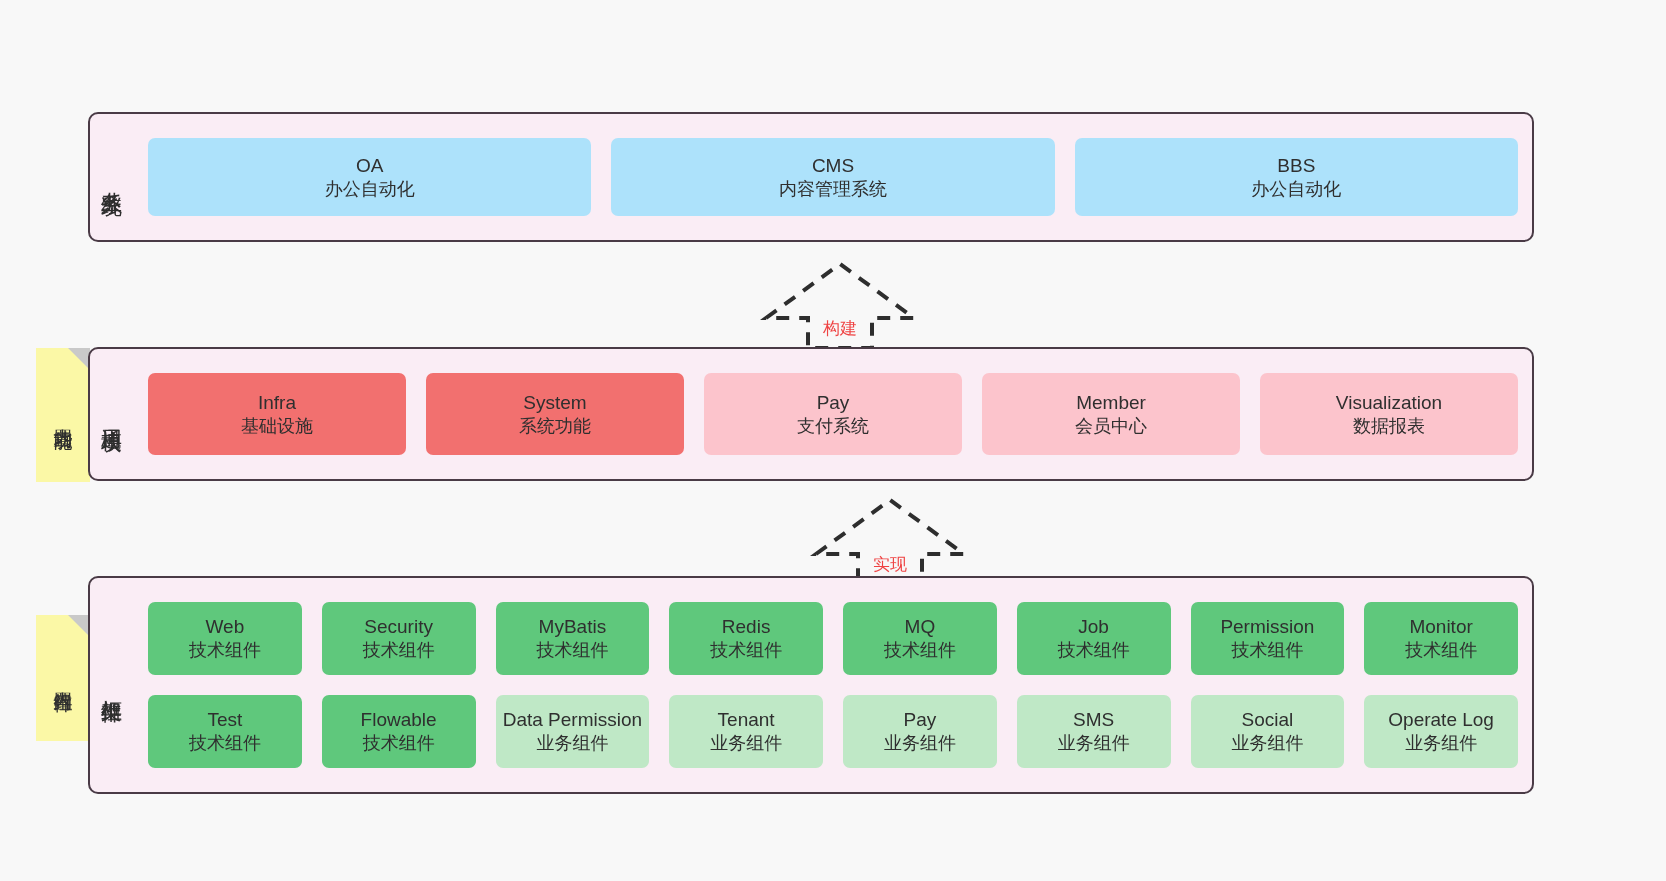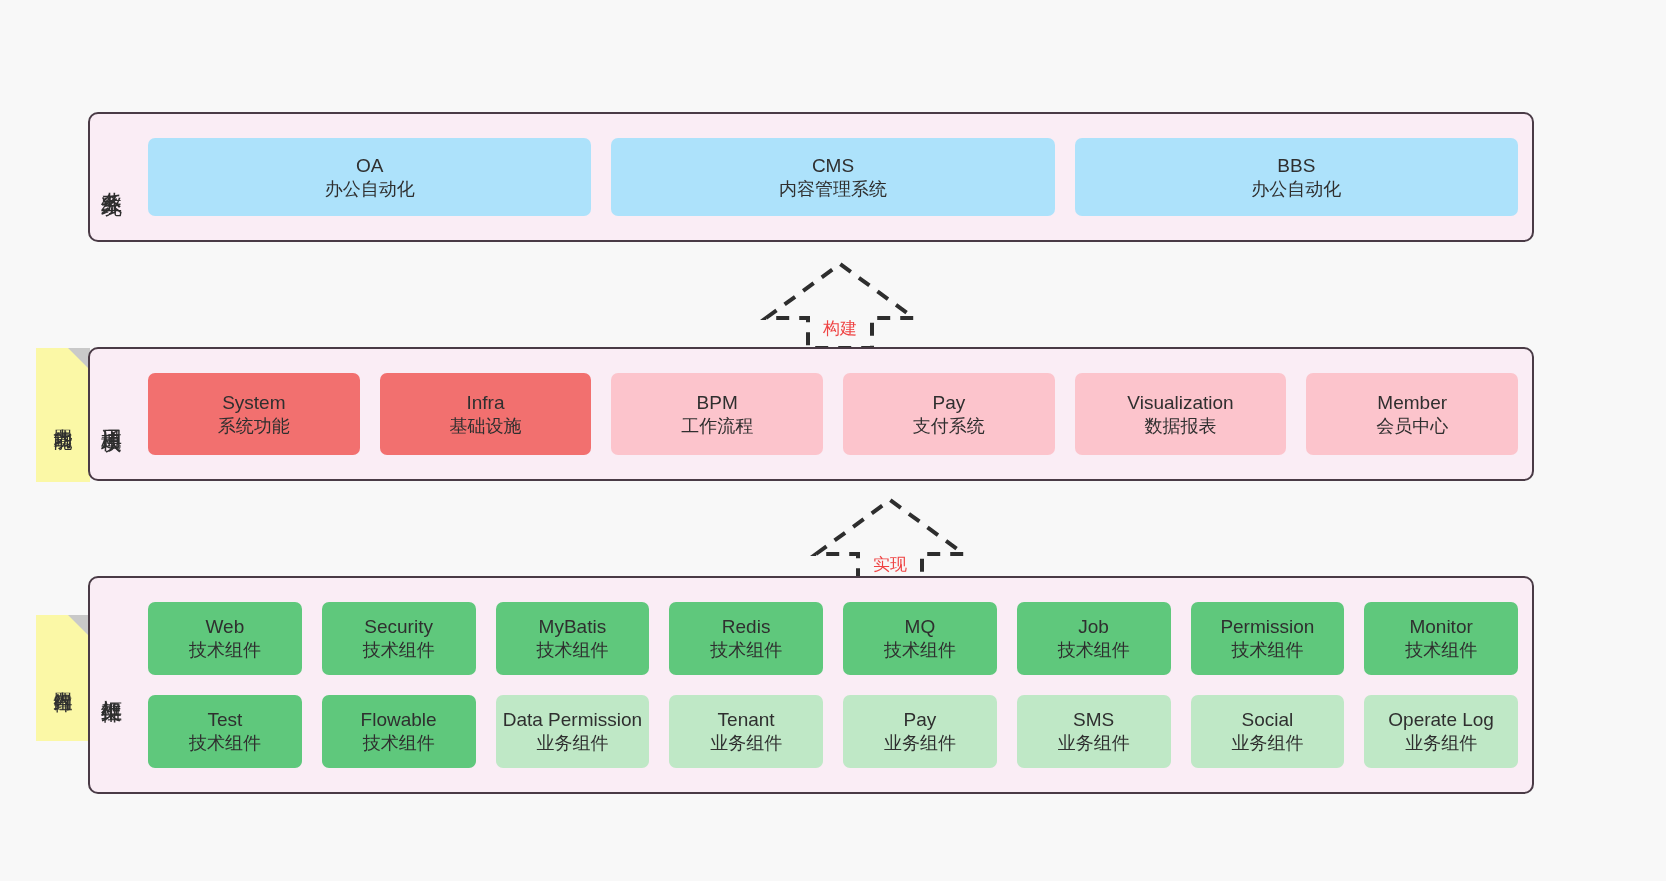"System" div.card { order: before "Infra" -> after "Infra" }
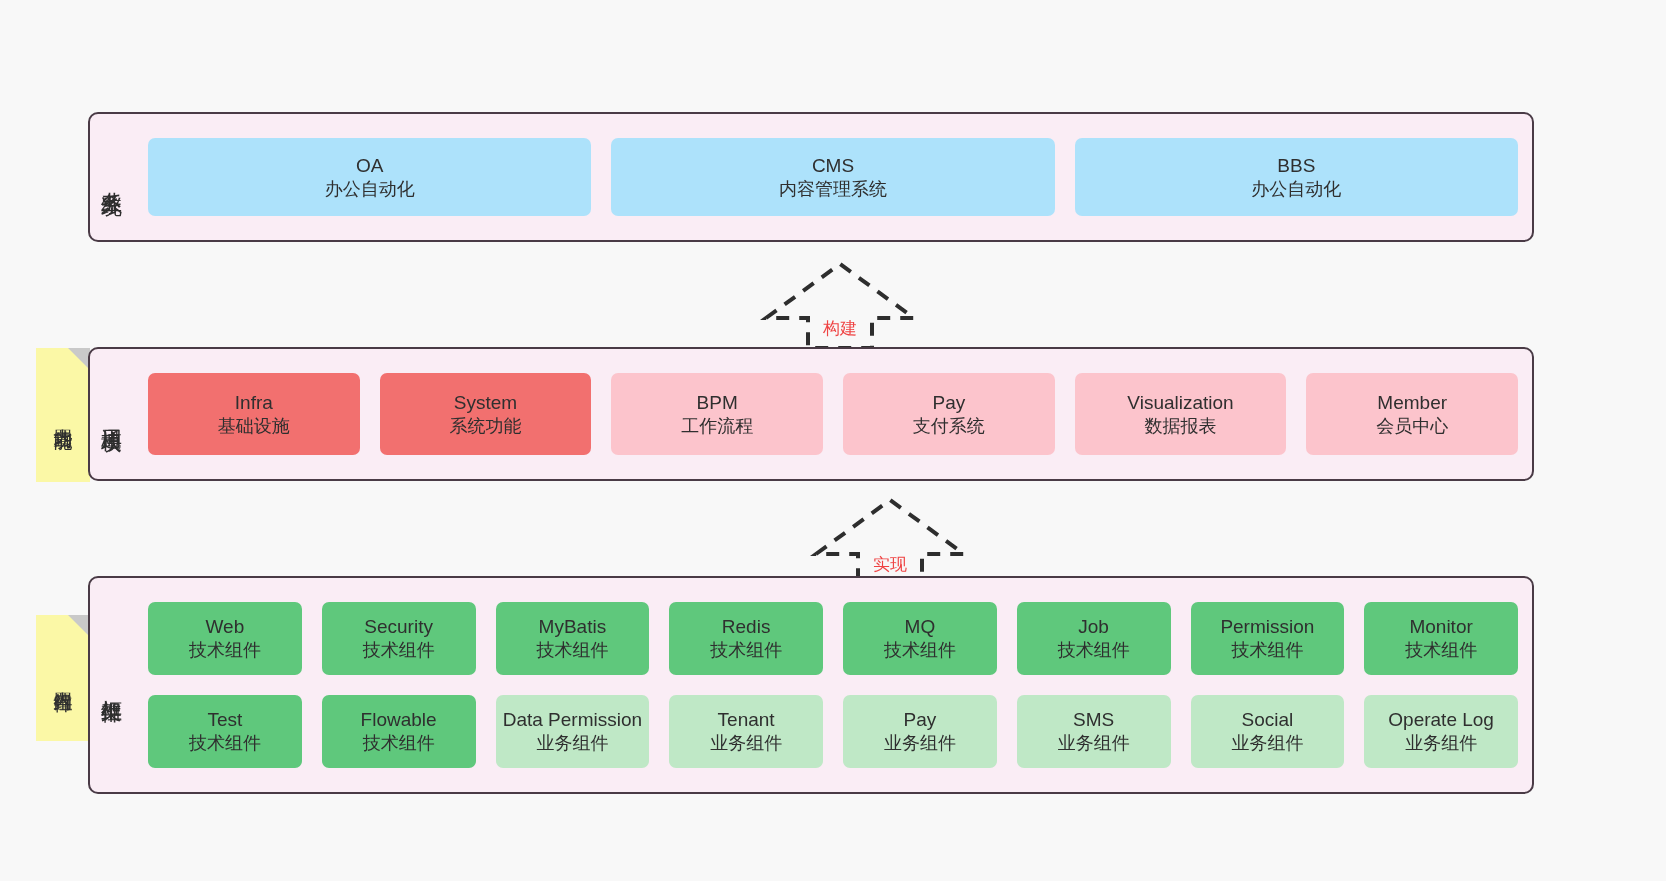"BPM" div.card { html: <div> <span>BPM</span> <span>工作流程</span> </div> -> none }
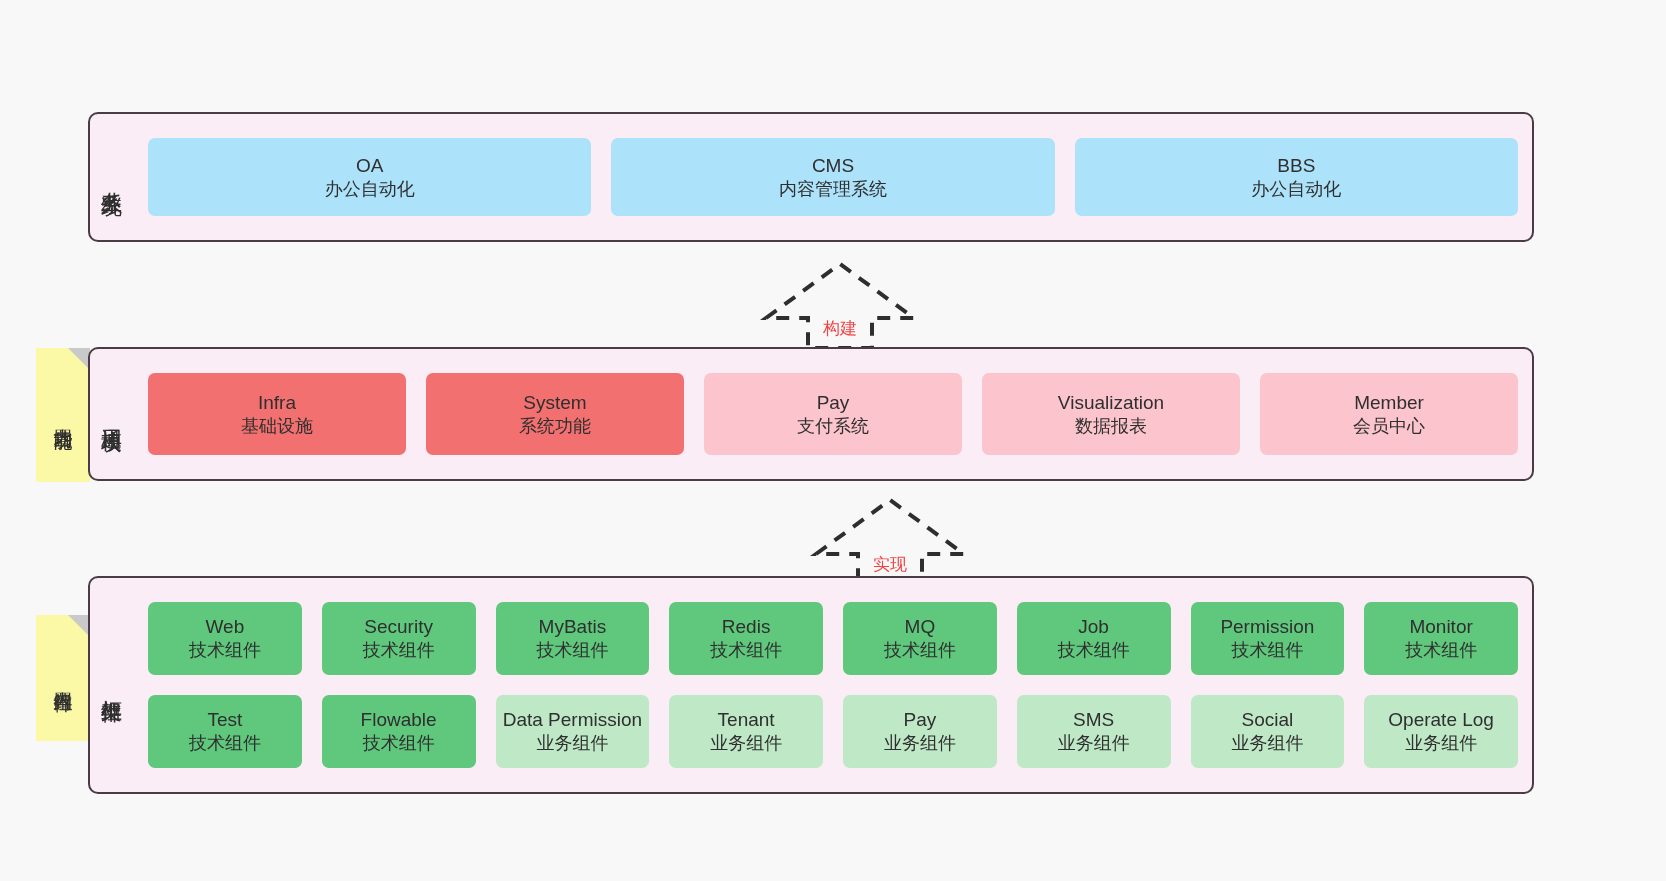"Visualization" div.card { order: before "Member" -> after "Member" }
